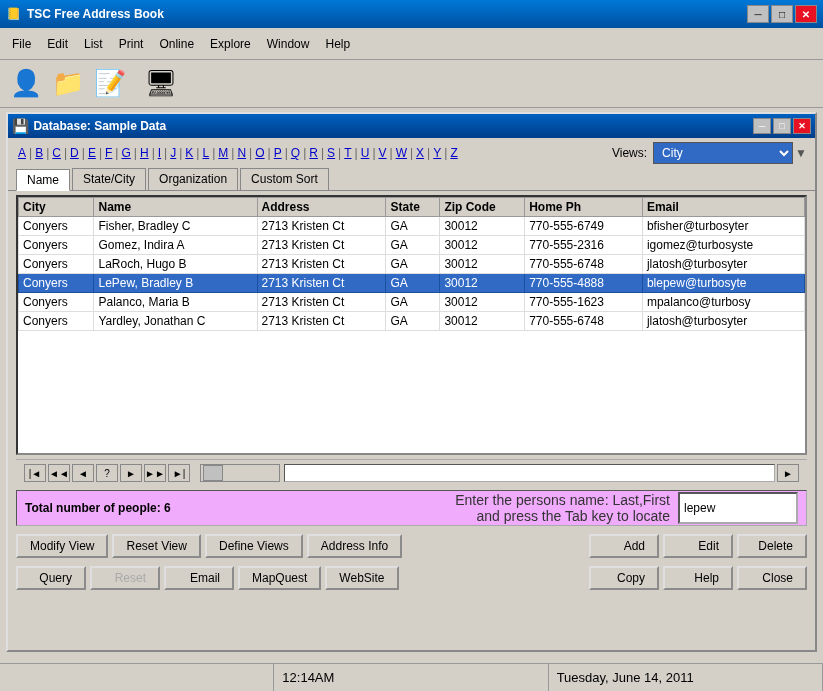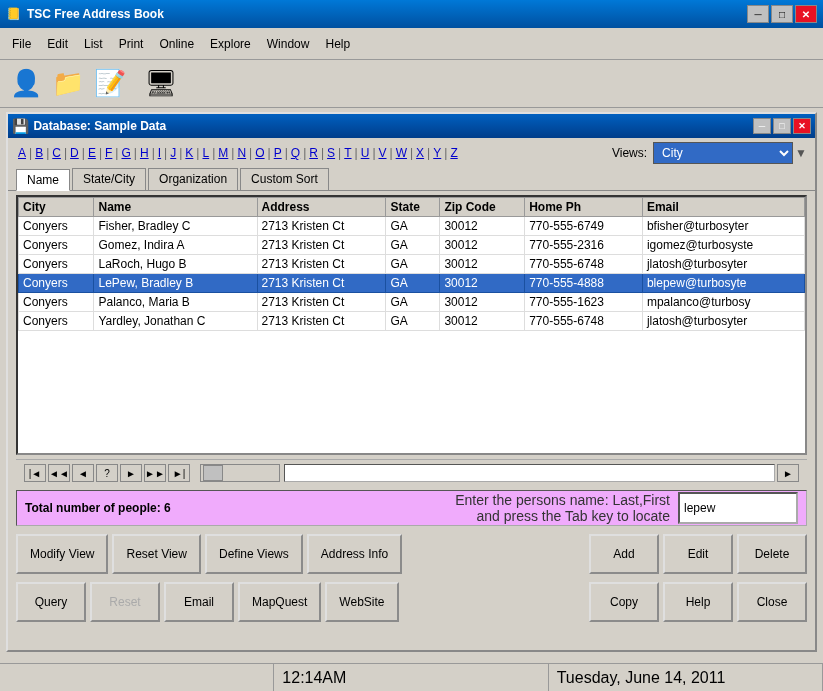"Modify View" .btn { padding: 11px 12px -> 3px 12px; text-align: center -> right }
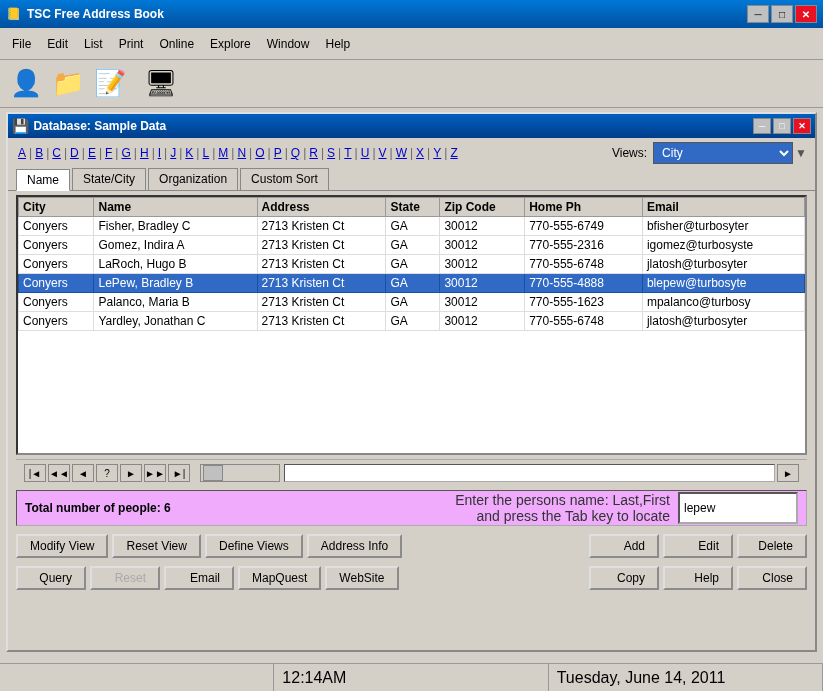"12:14AM" .win-status-section { font-size: 16px -> 13px }
